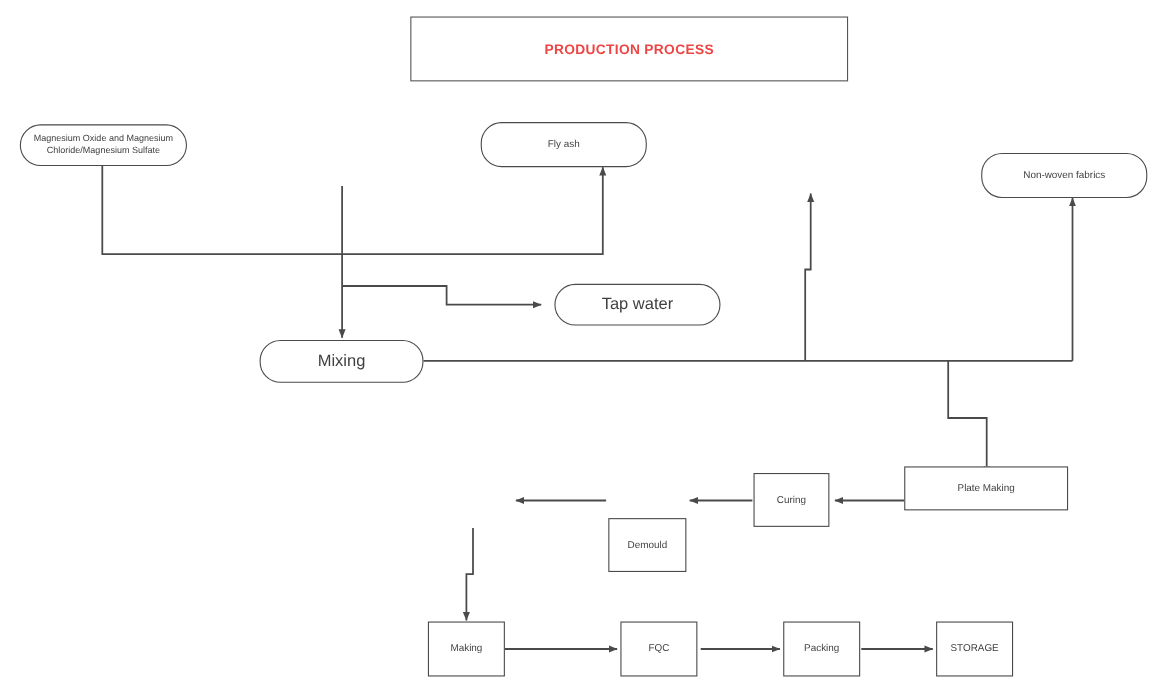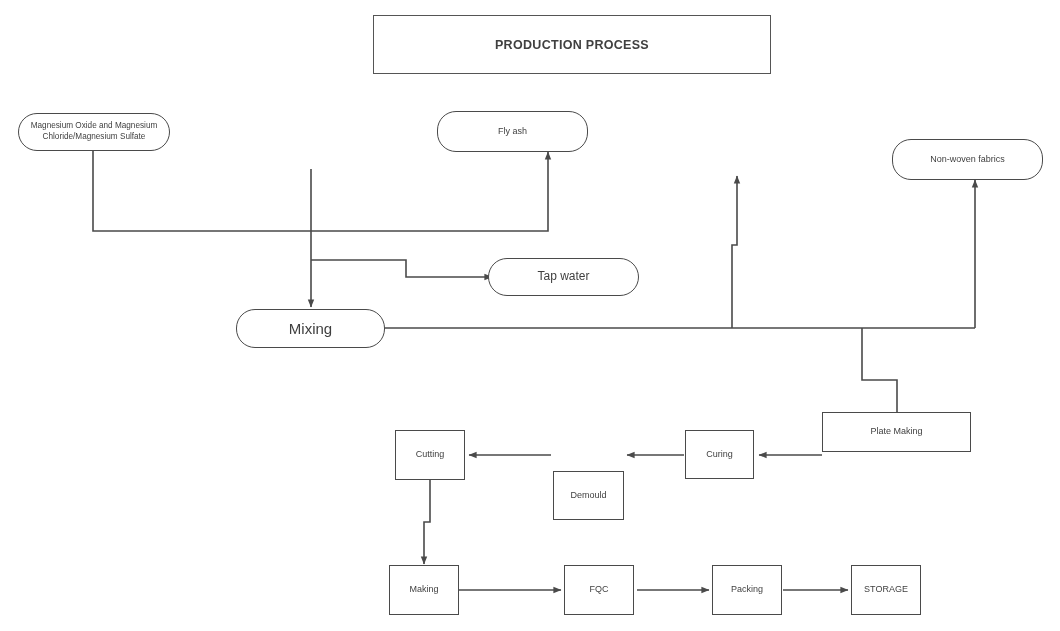"PRODUCTION PROCESS" .title-box { color: #404040 -> #ef4444 }
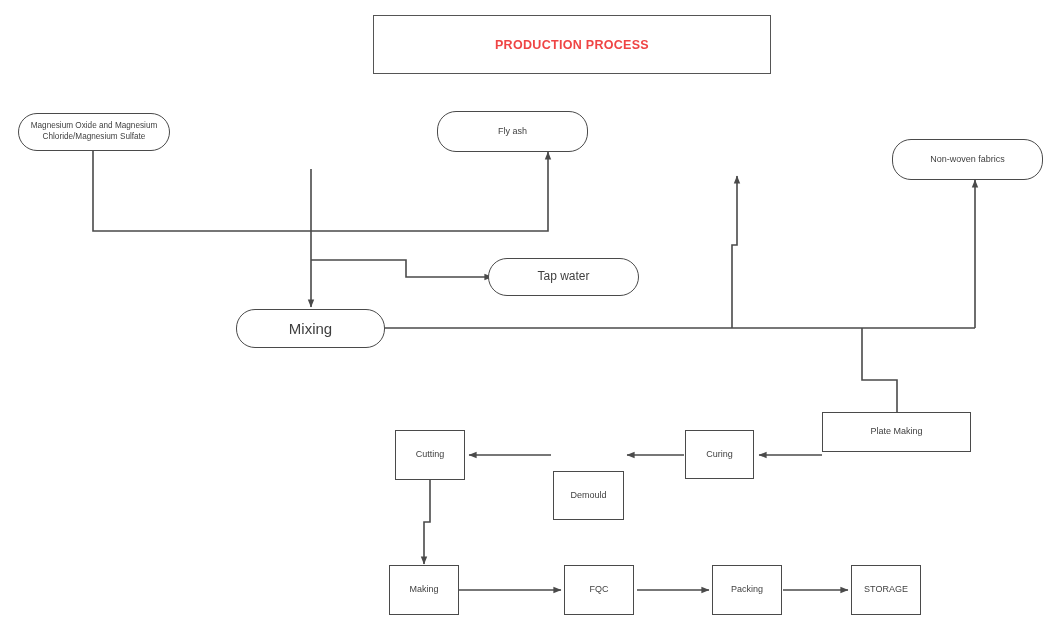"Tap water" div.node { font-size: 12px -> 15px; left: 488px -> 504px }
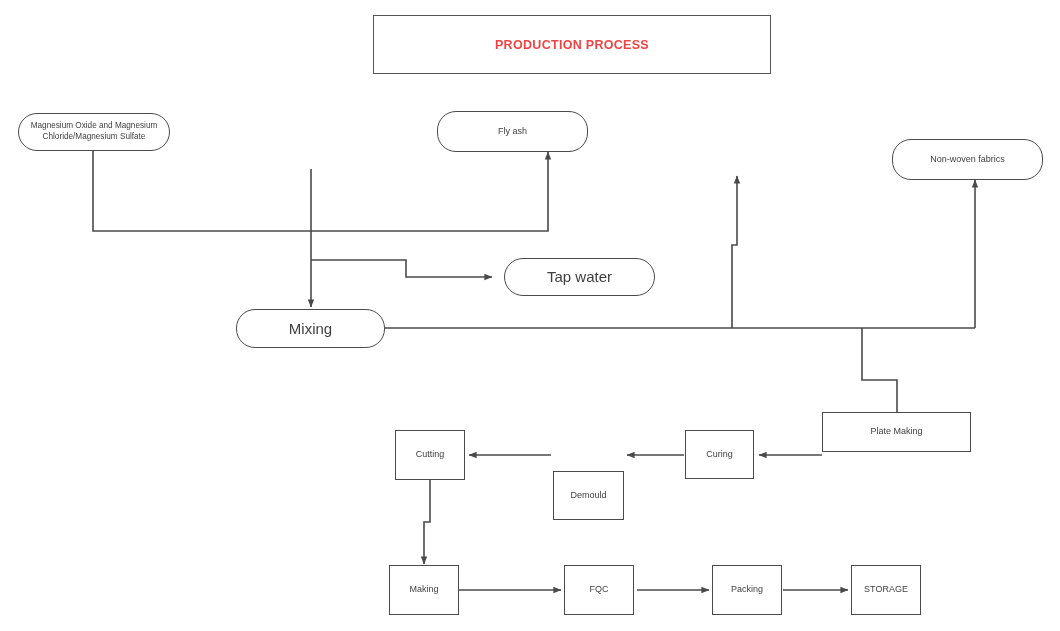"Plate Making" div.node { top: 412px -> 424px }
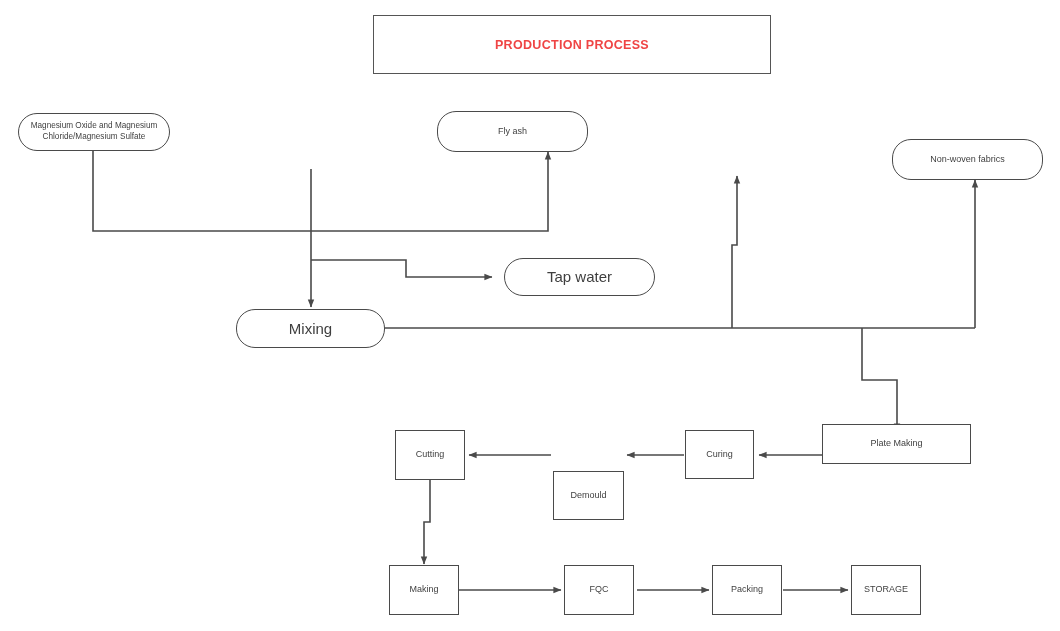"Cutting" div.node { html: <div> <span>Cutting</span> </div> -> none }
